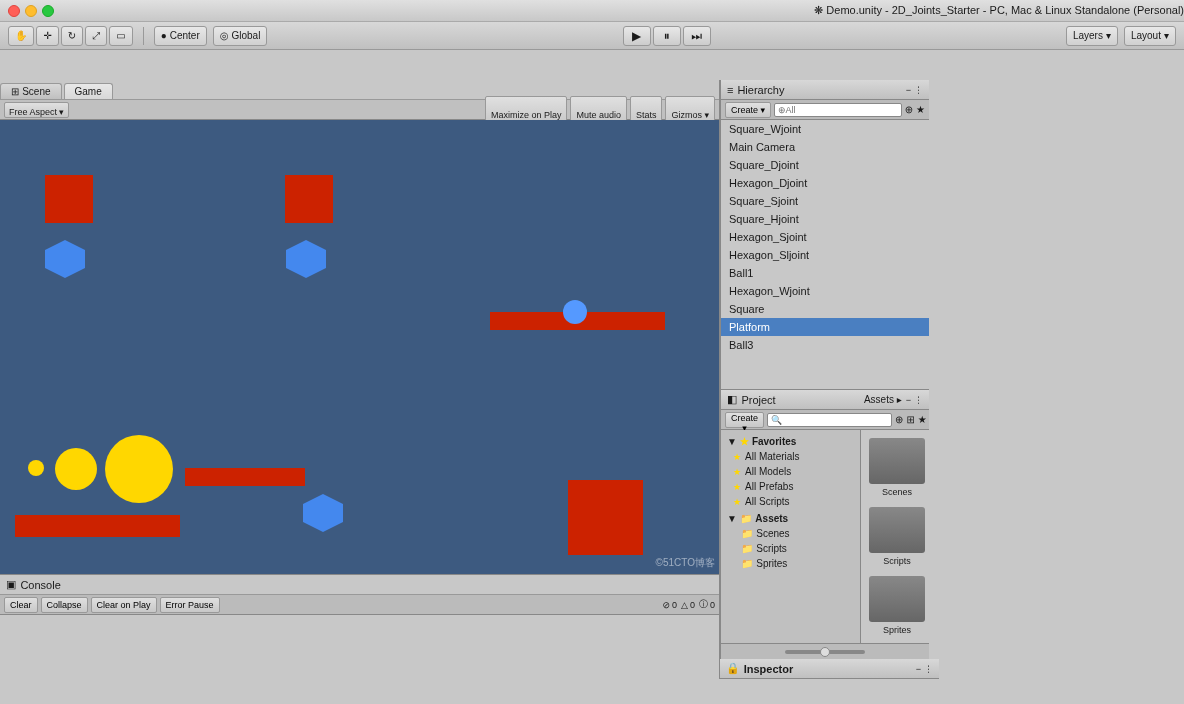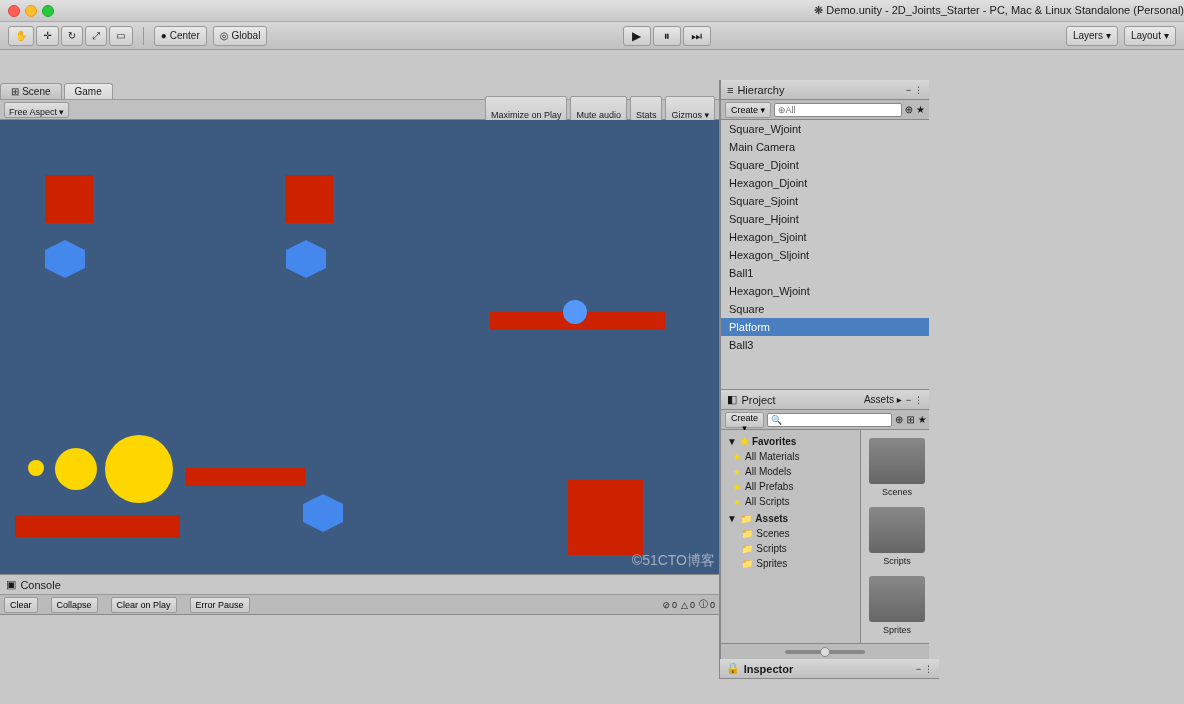"©51CTO博客" div { font-size: 14px -> 10px }
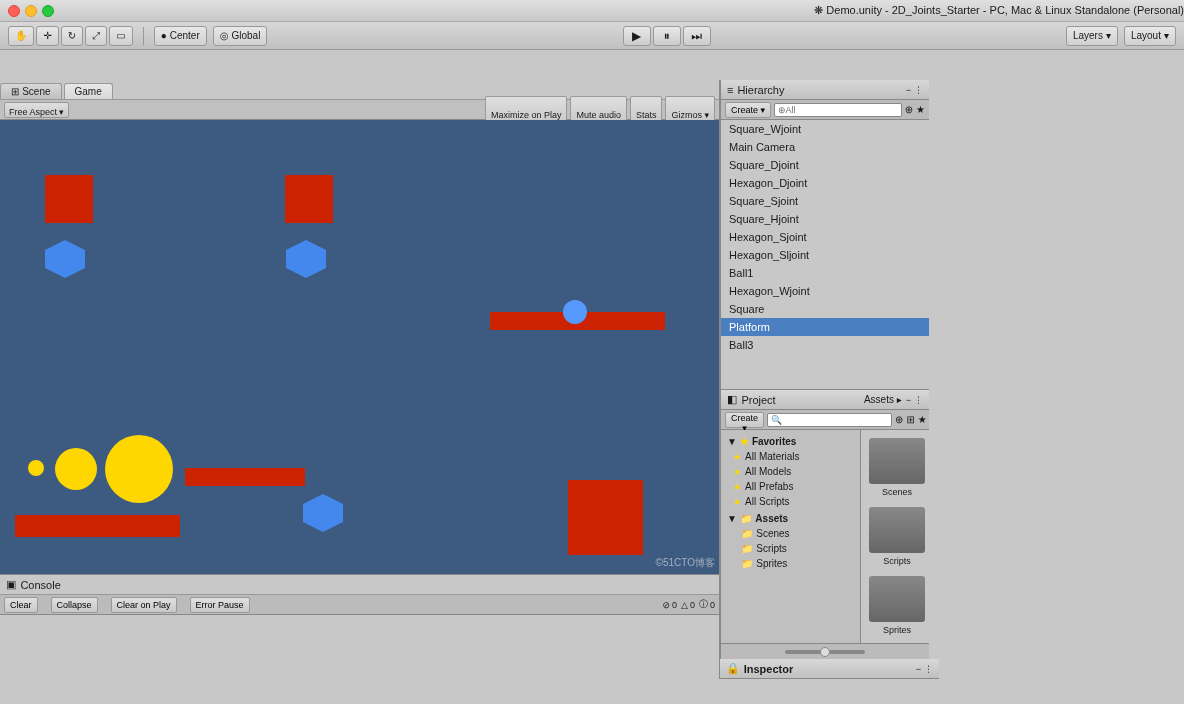"Clear" #console-toolbar { gap: 13px -> 3px }
